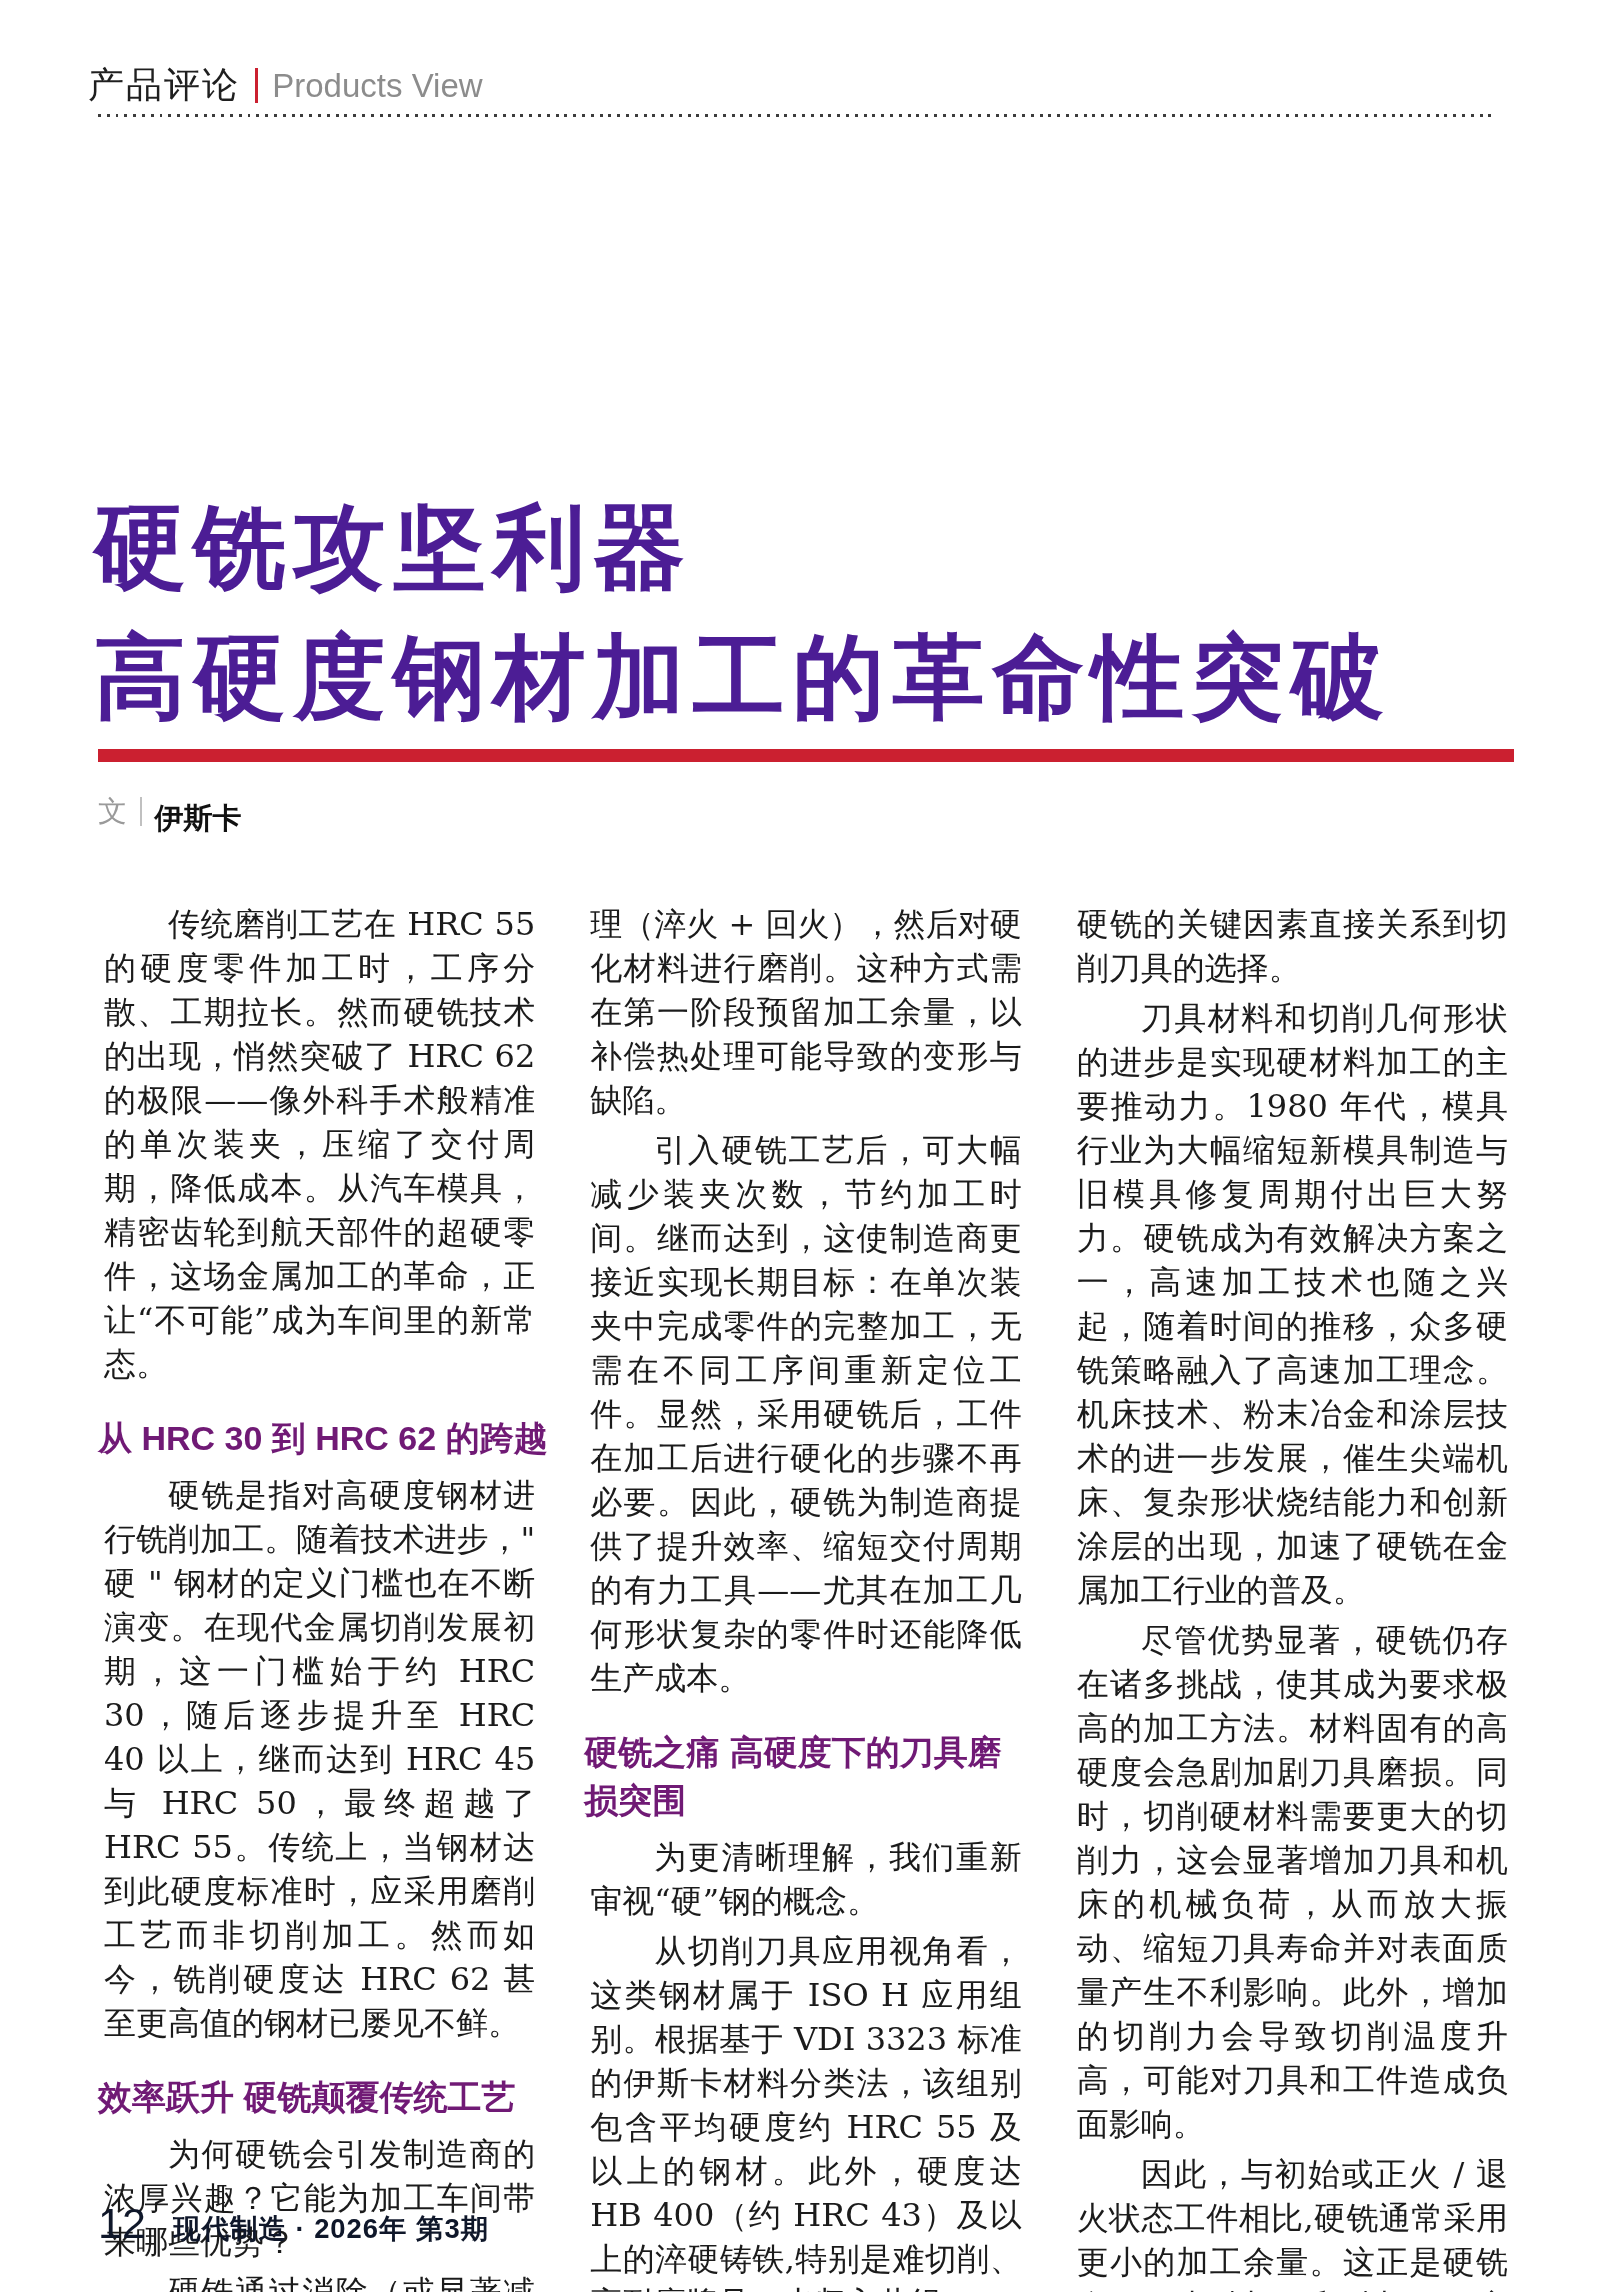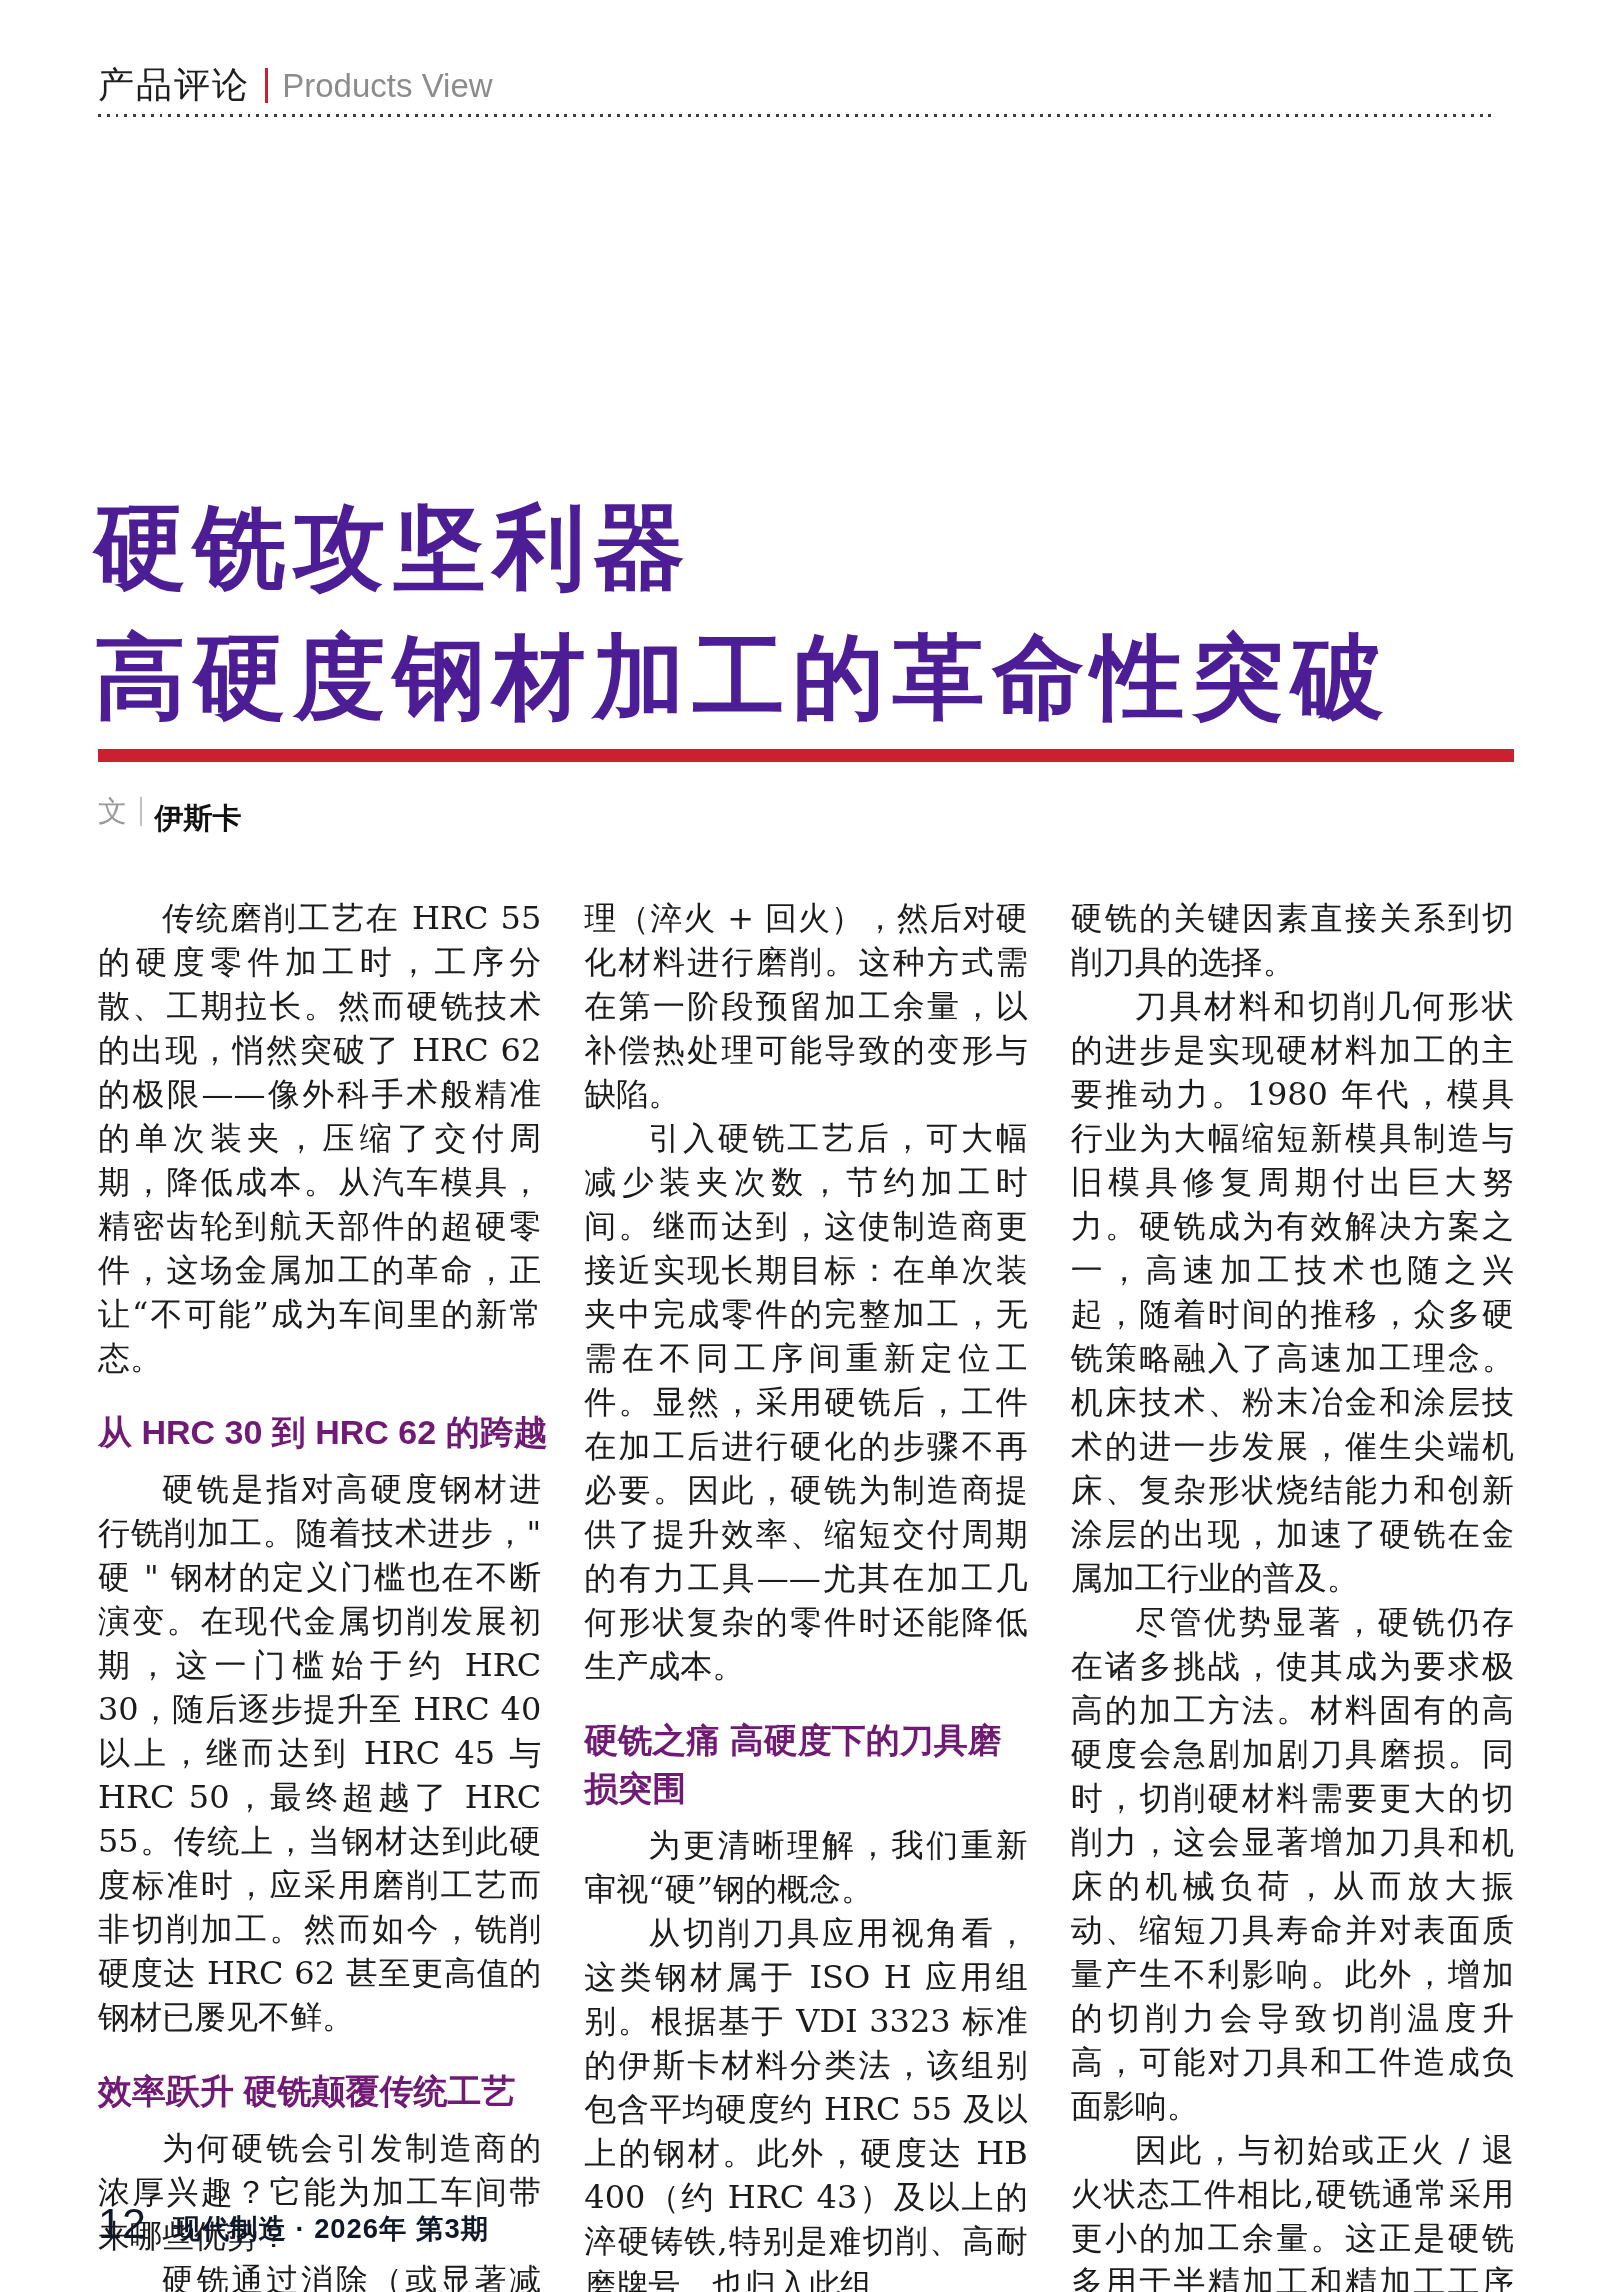"产品评论" .header { left: 98px -> 88px }
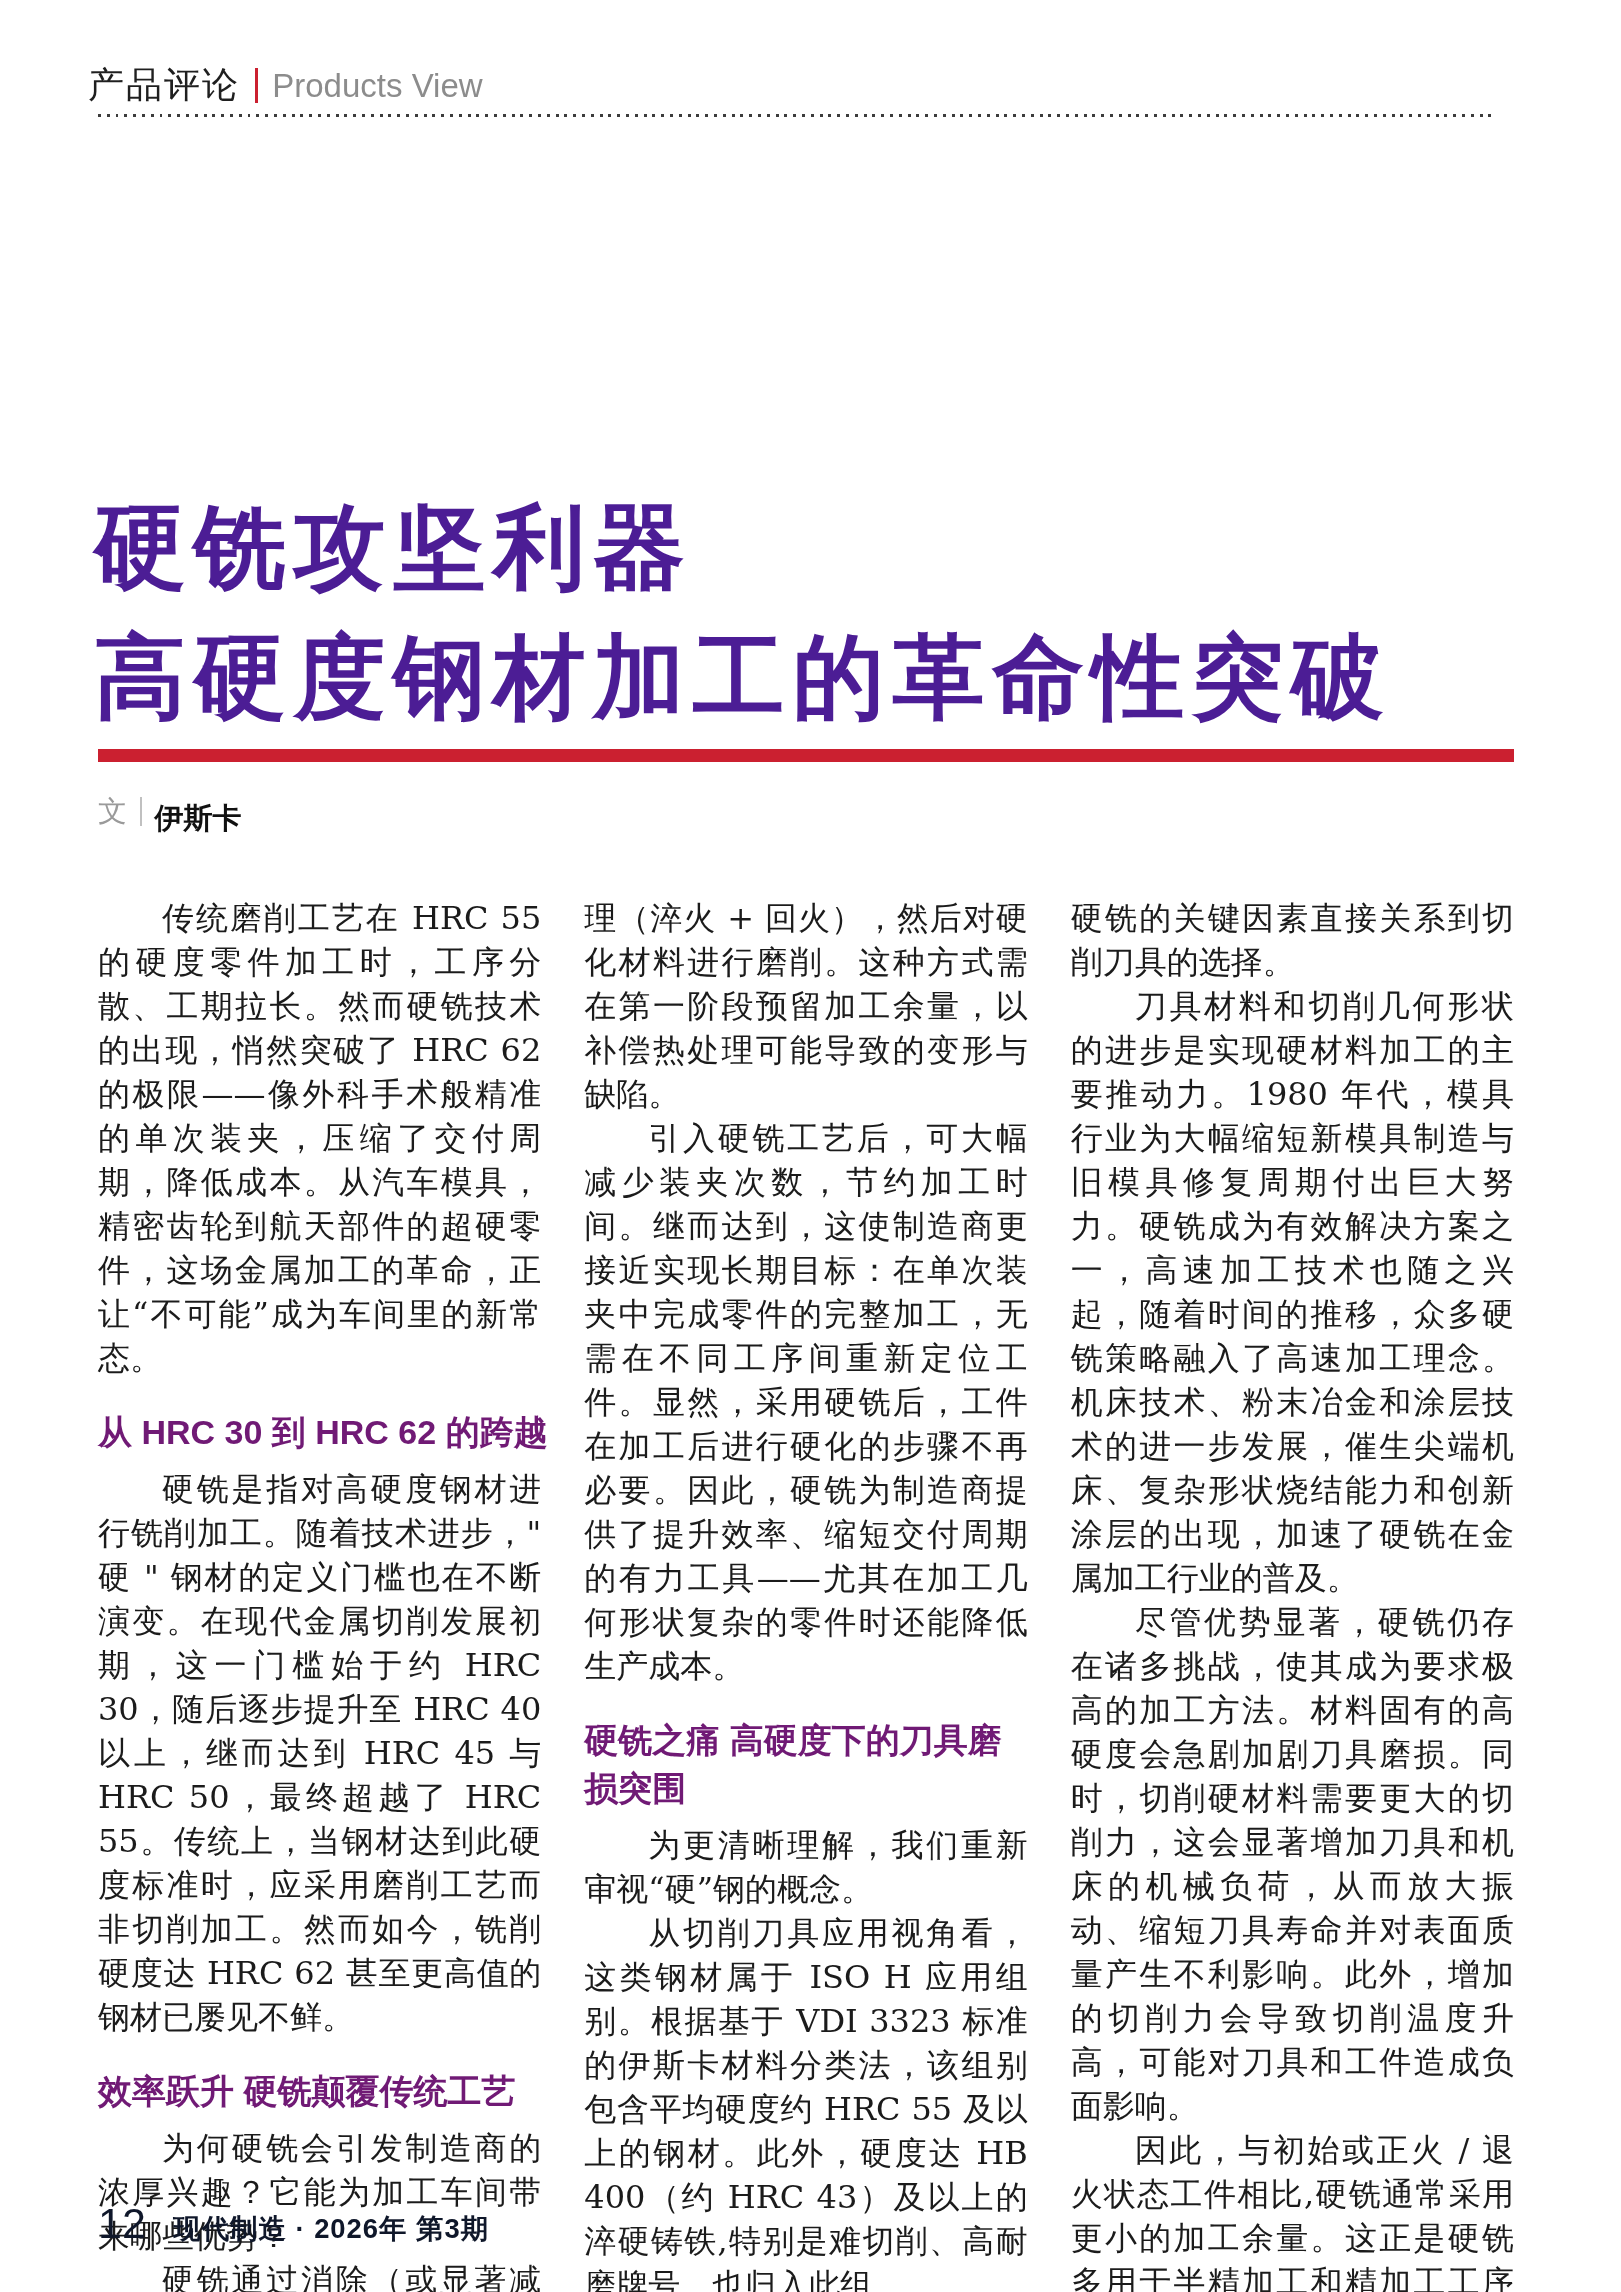"传统磨削工艺在 HRC 55" .p { margin: 0 -> 6px }
